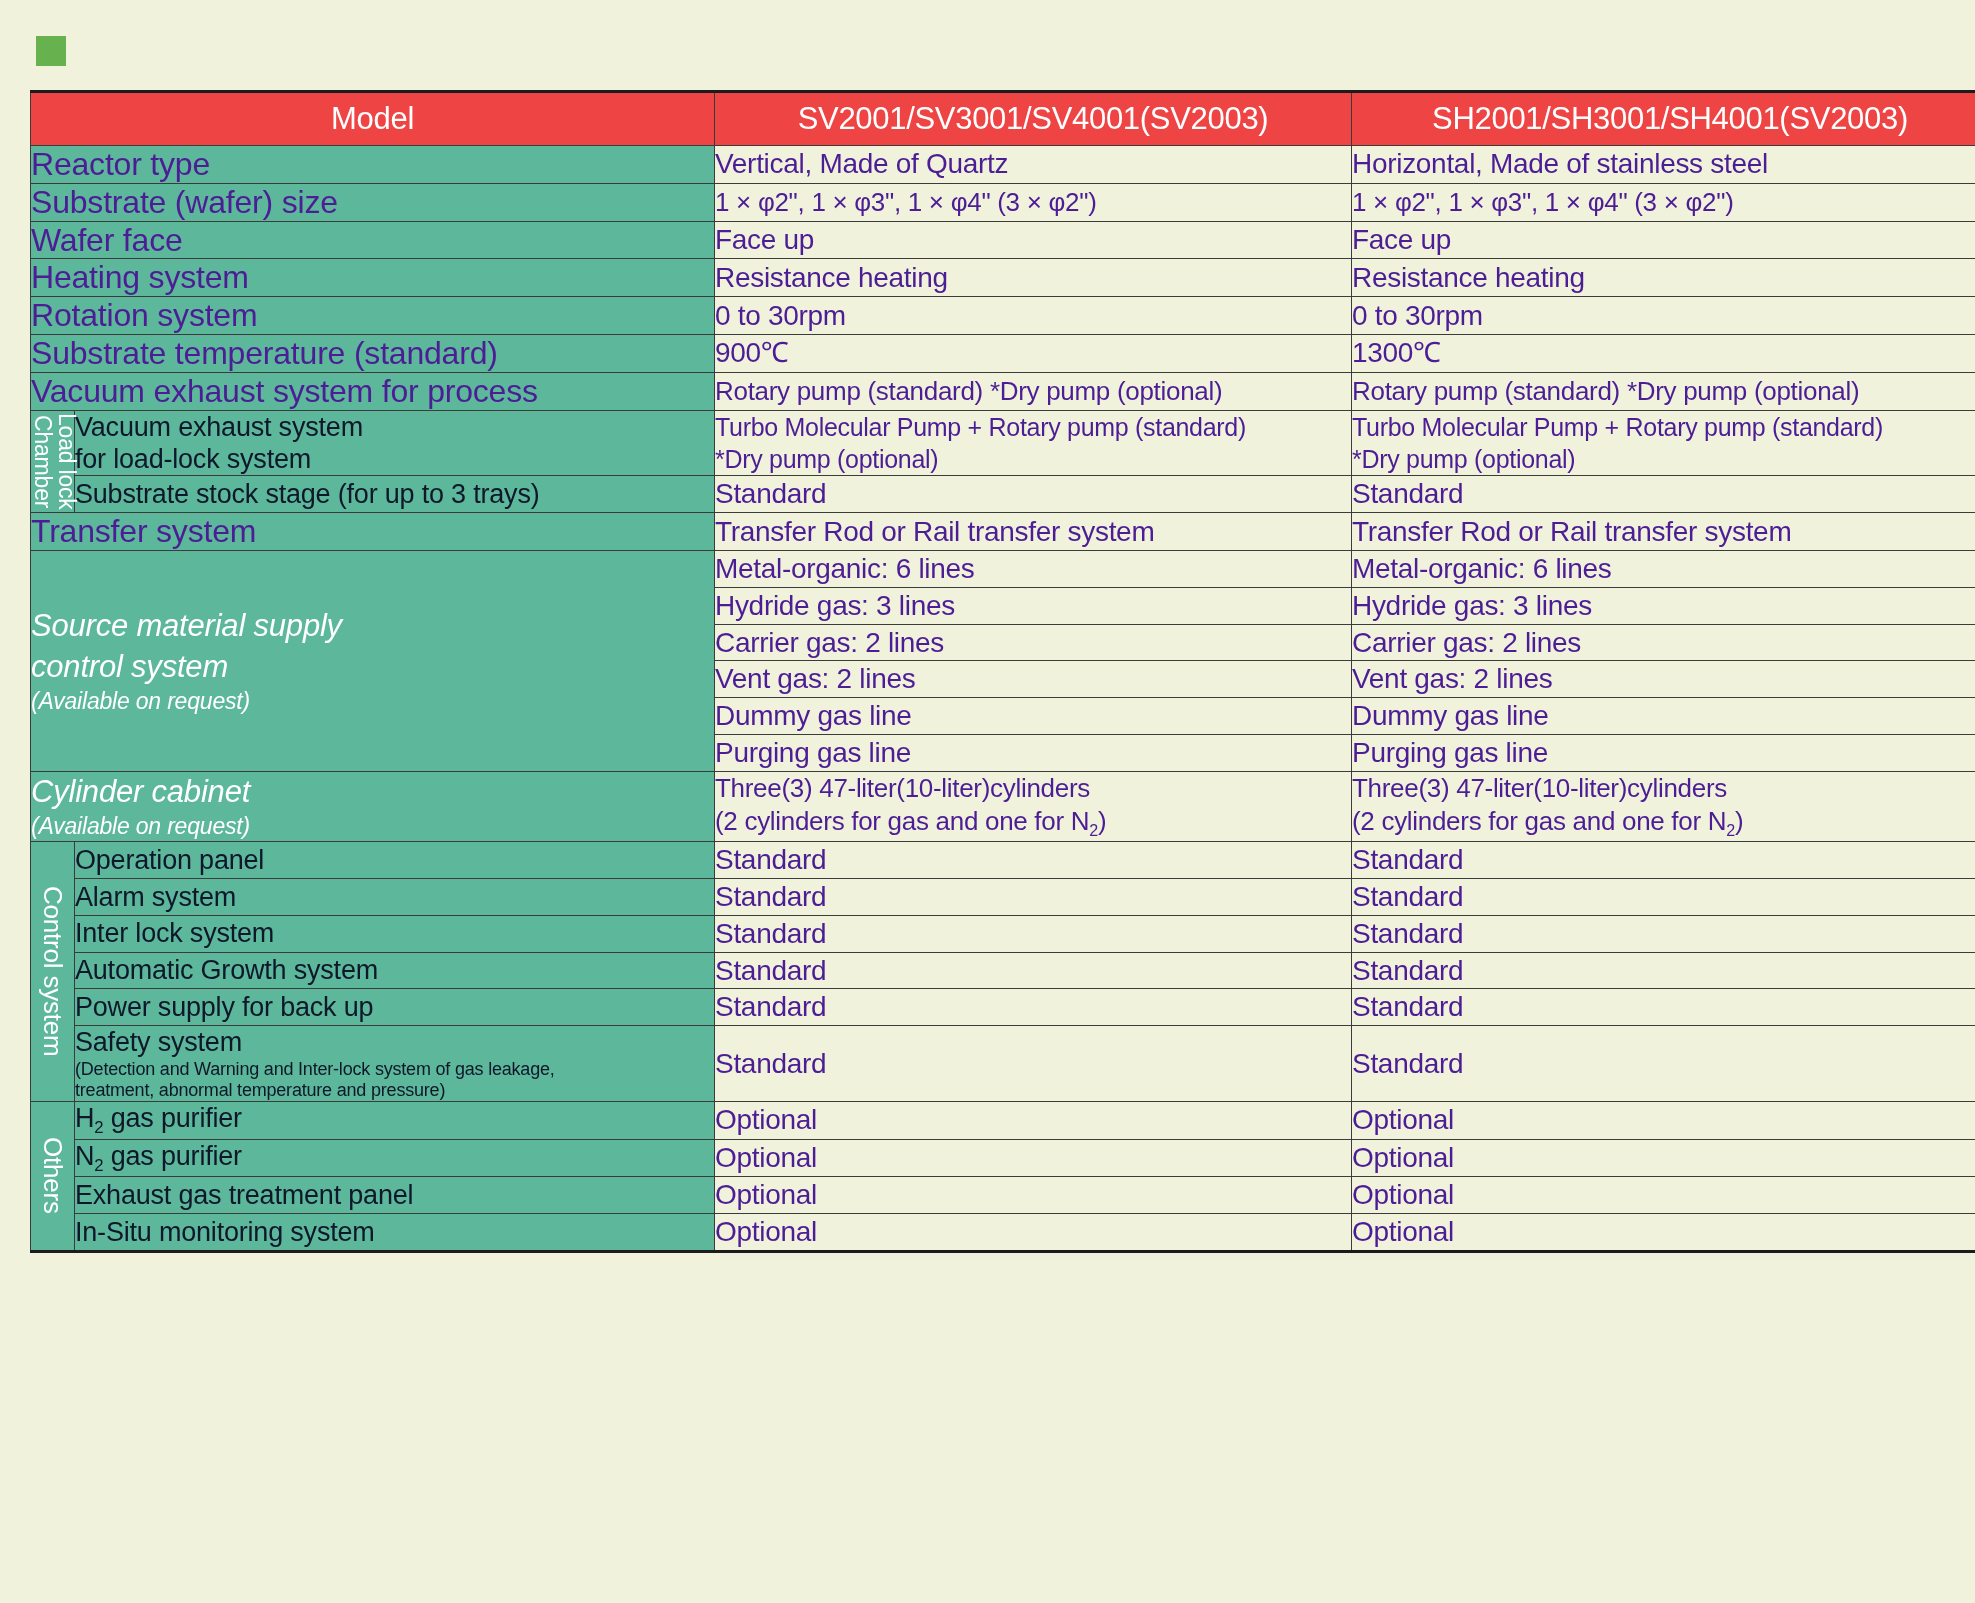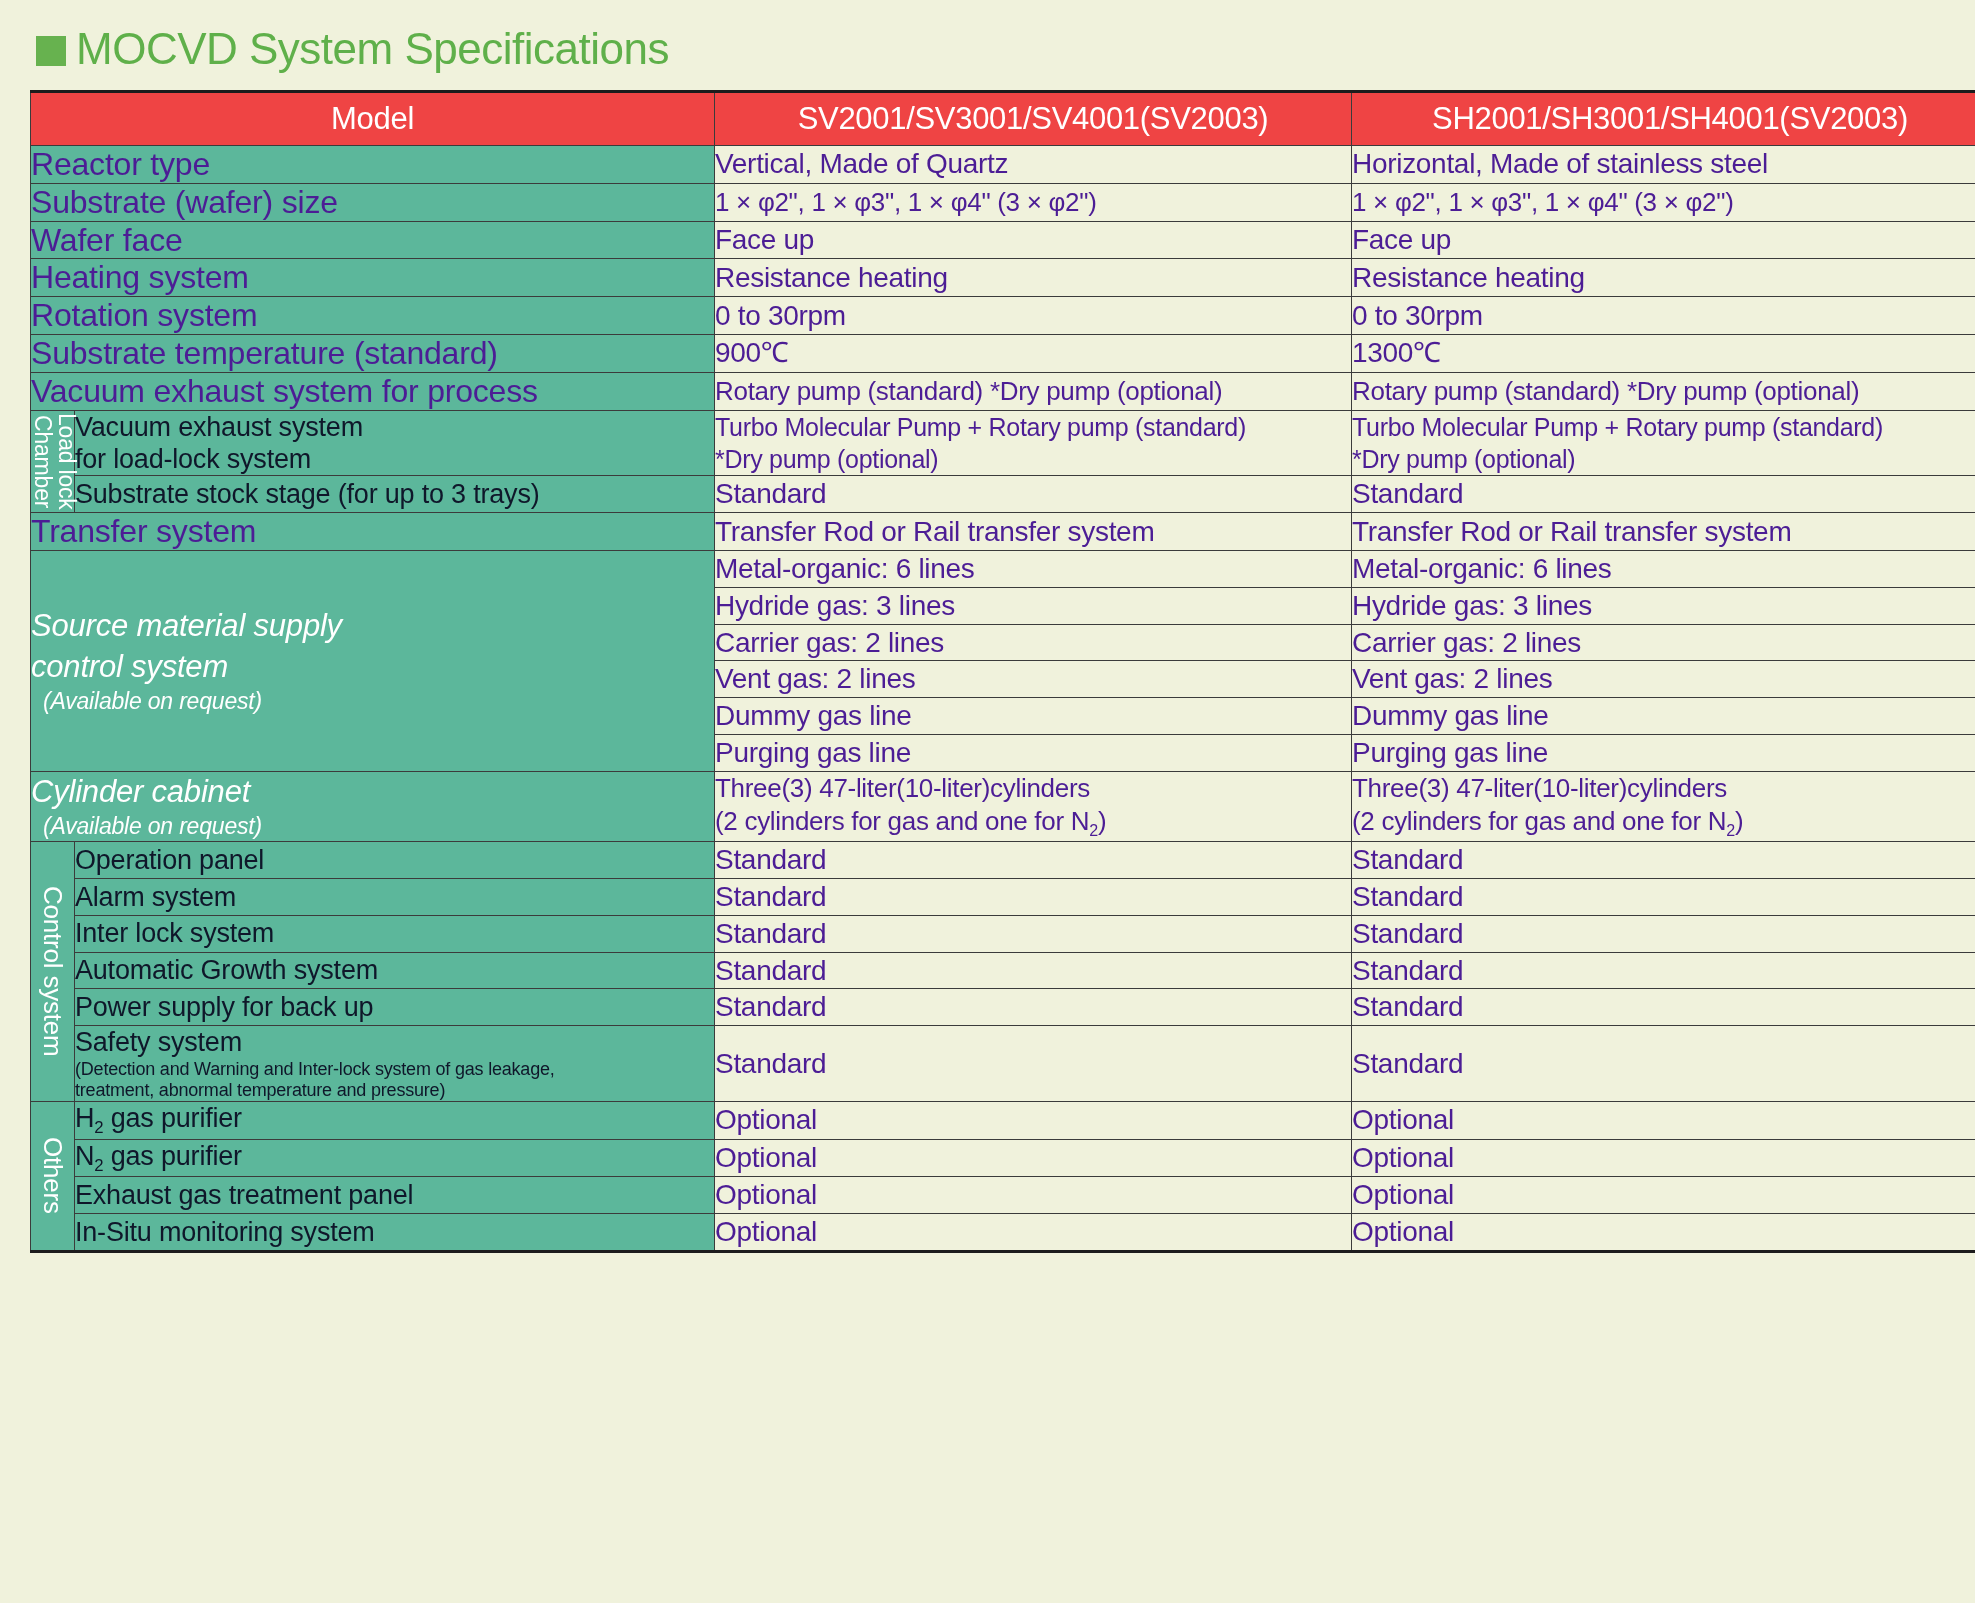"MOCVD System Specifications" div.title-text { html: <div>MOCVD System Specifications</div> -> none }
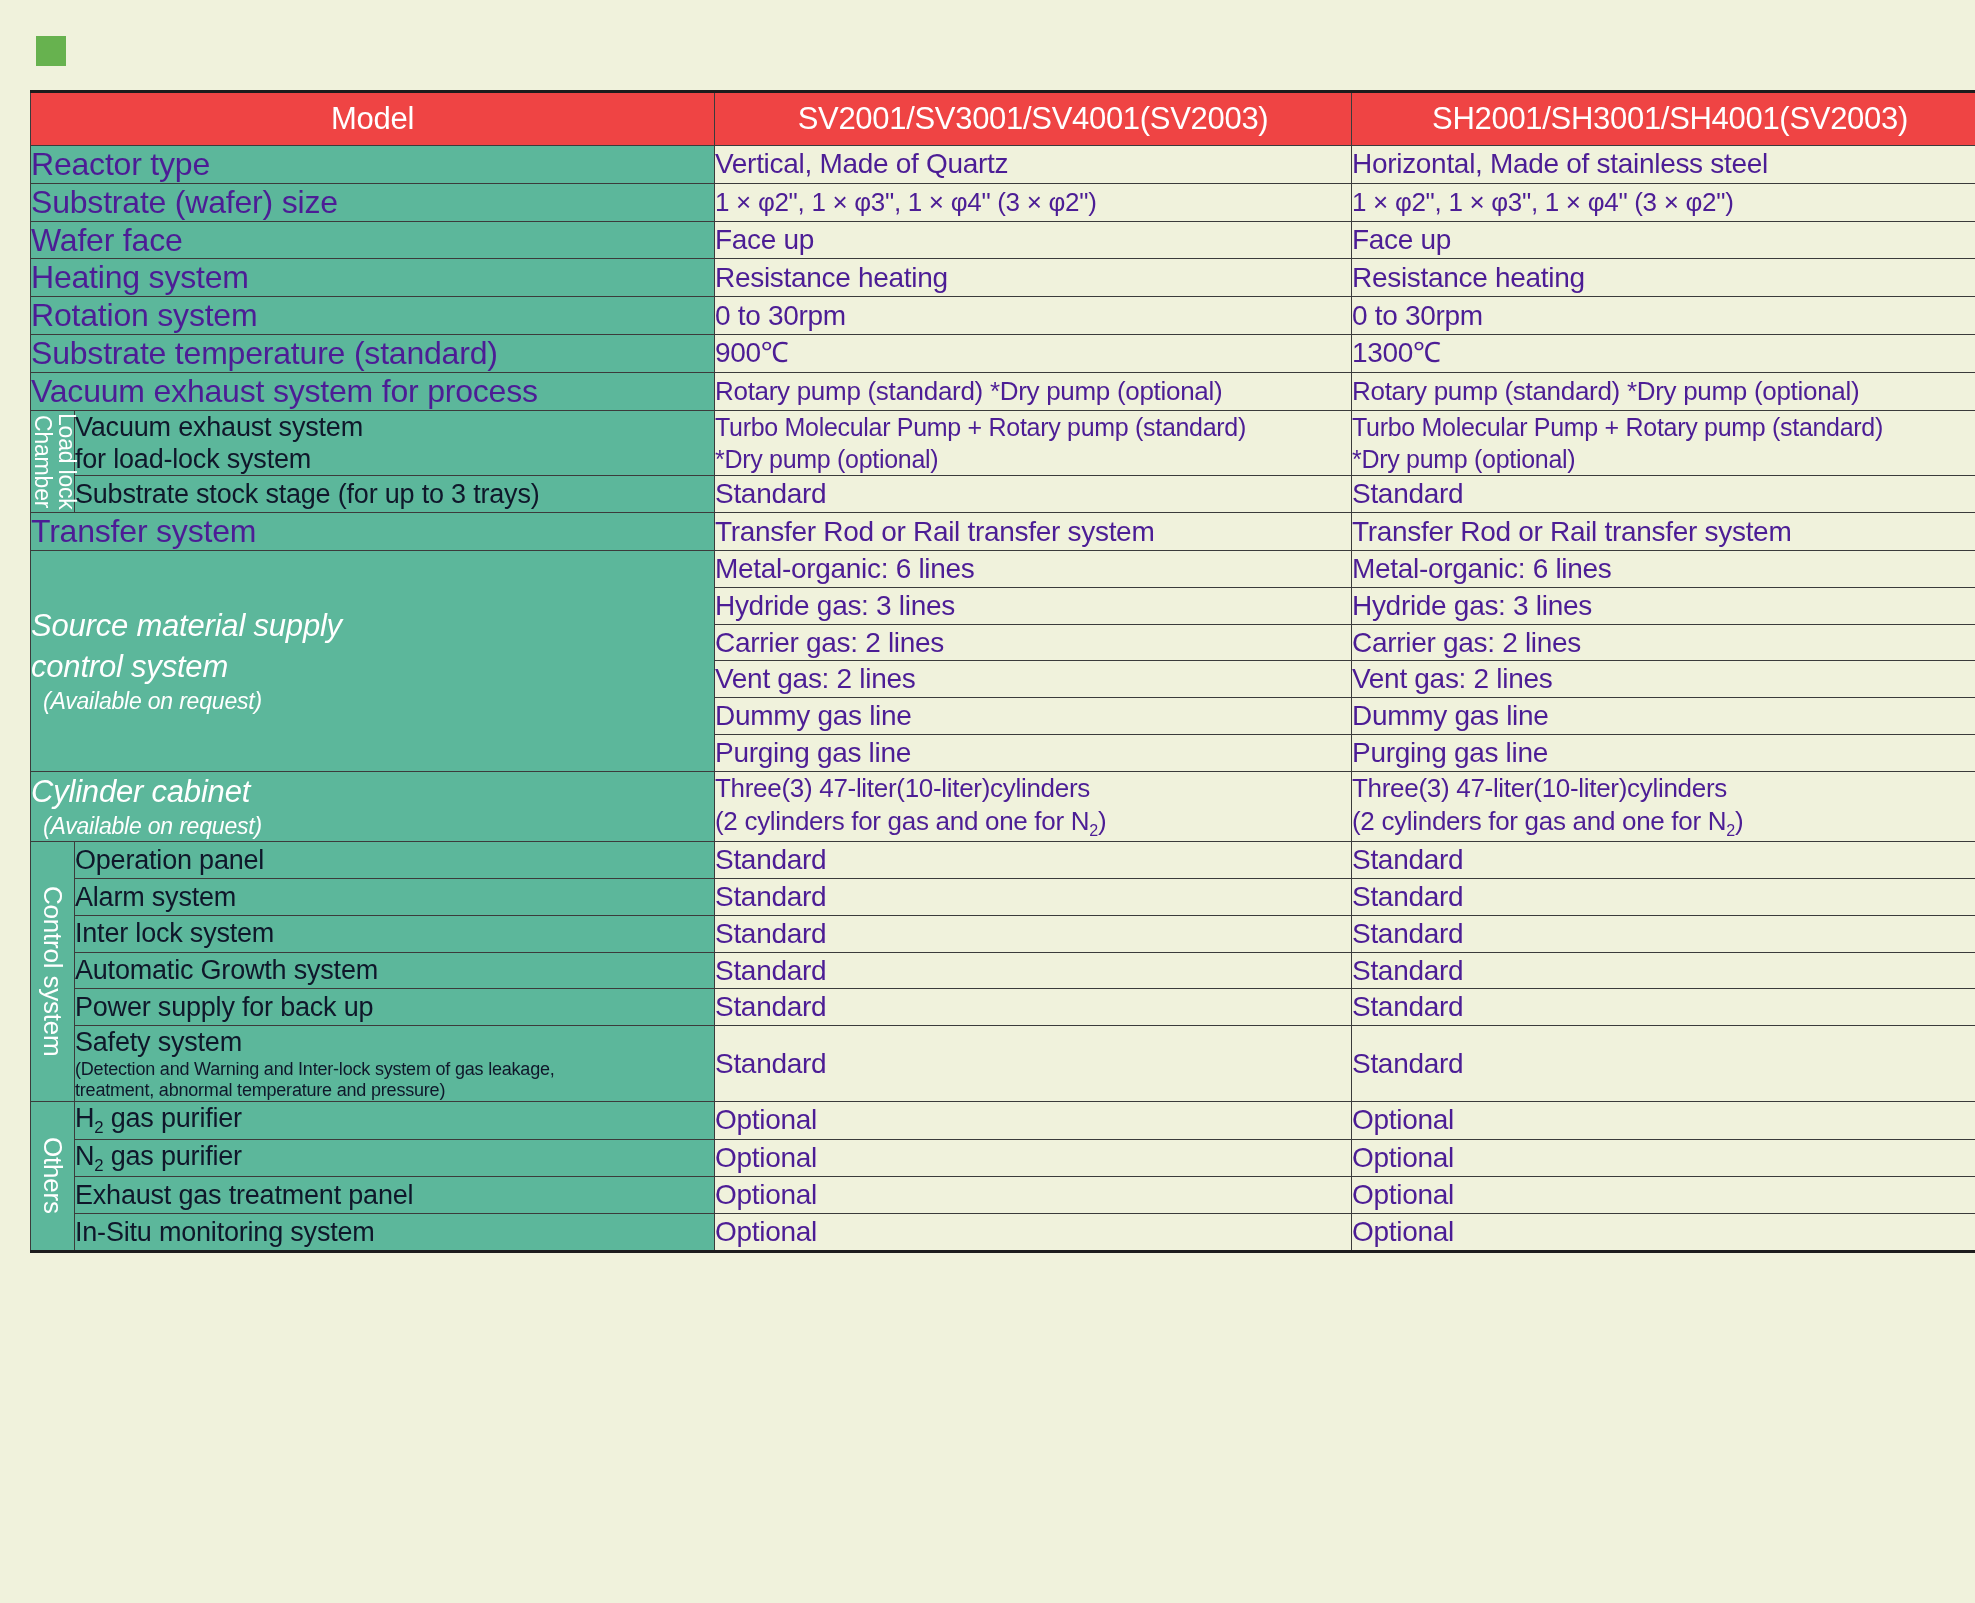"(Available on request)" .lbl-note { margin-left: 12px -> none }
